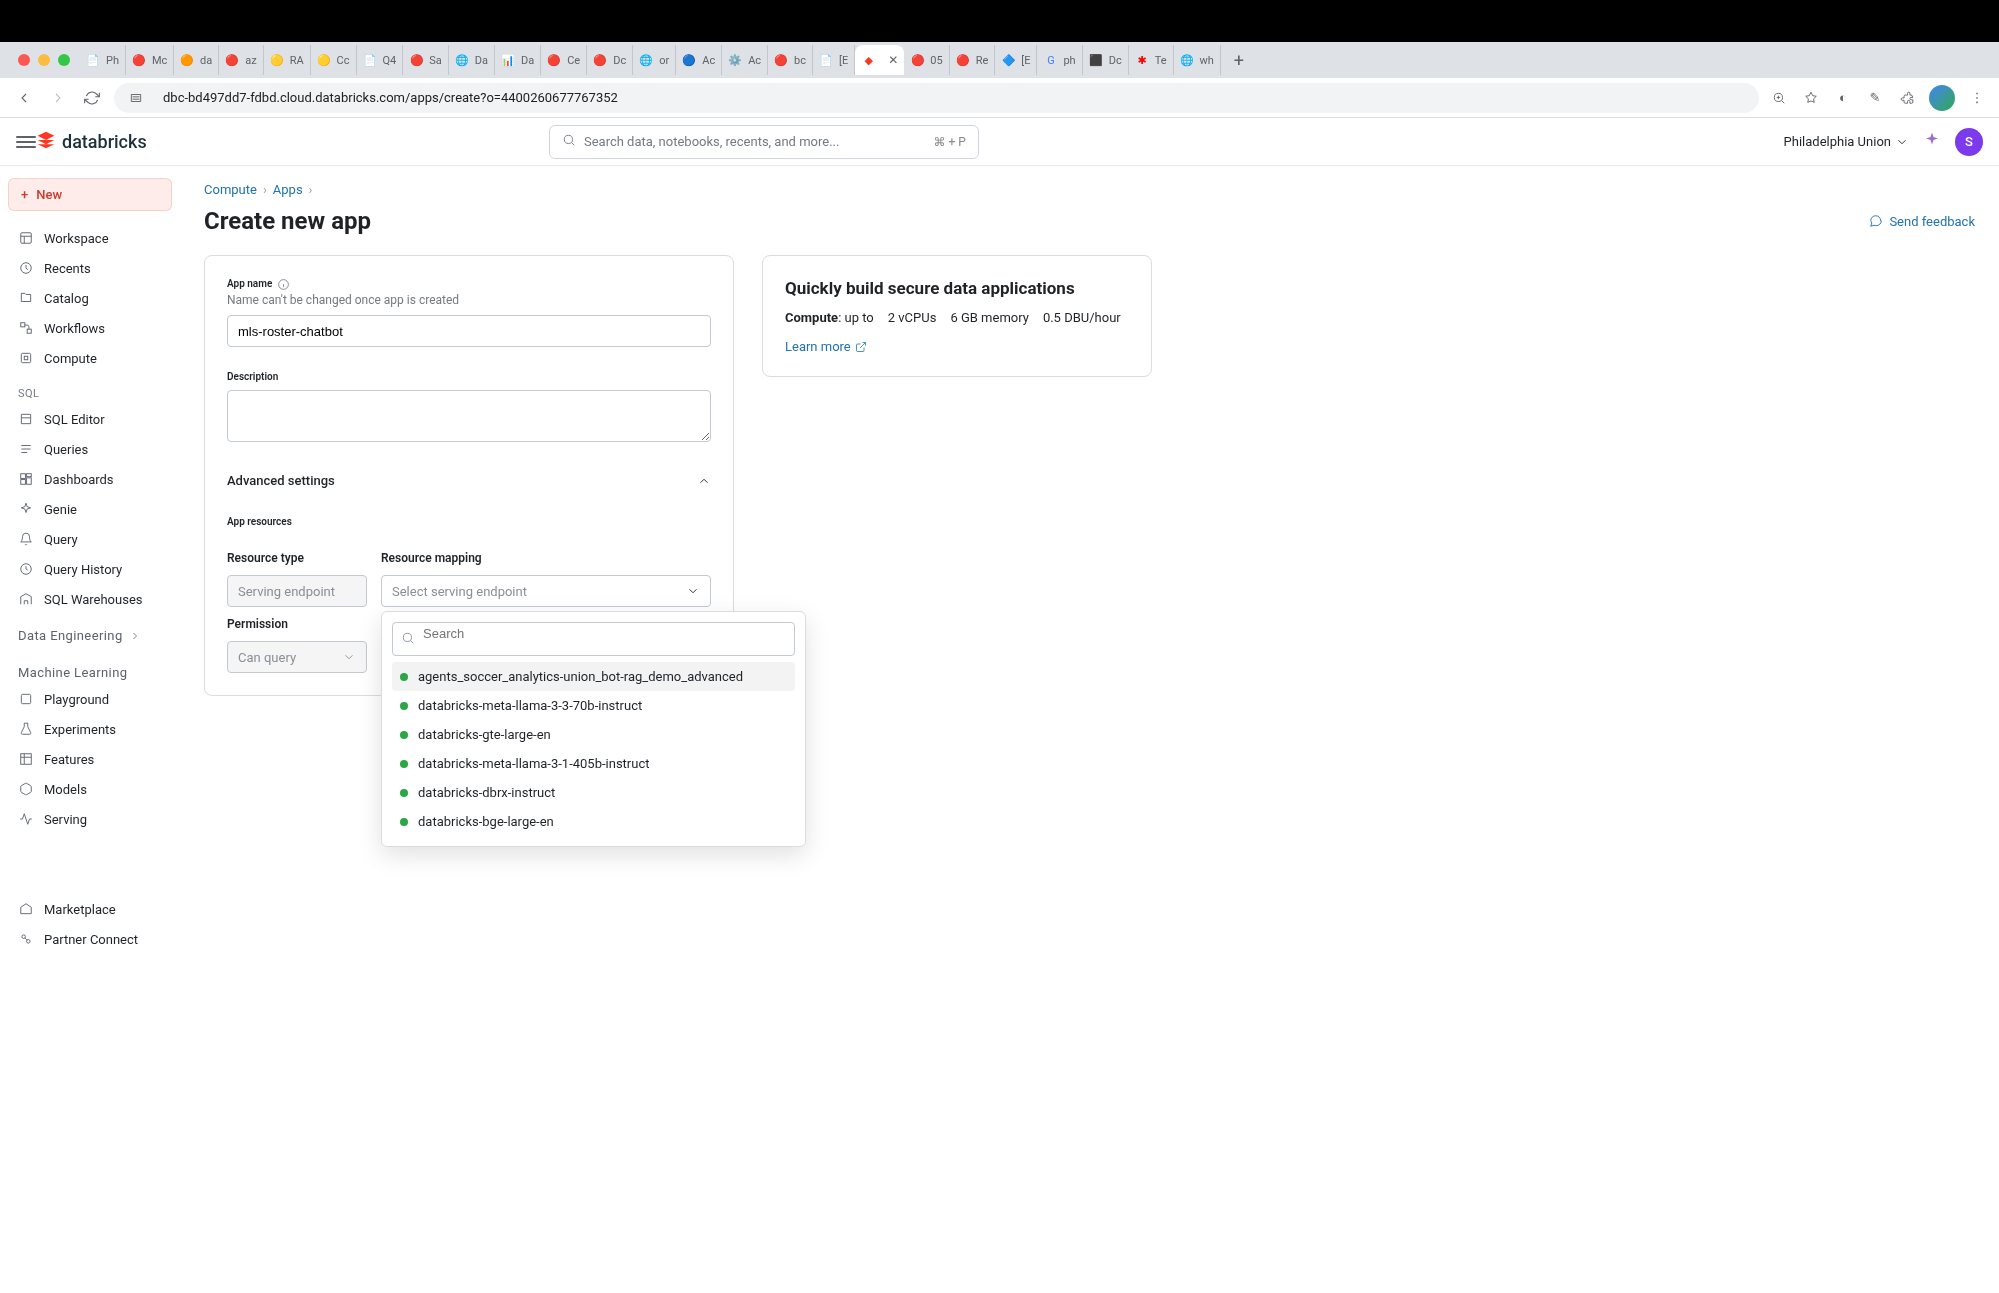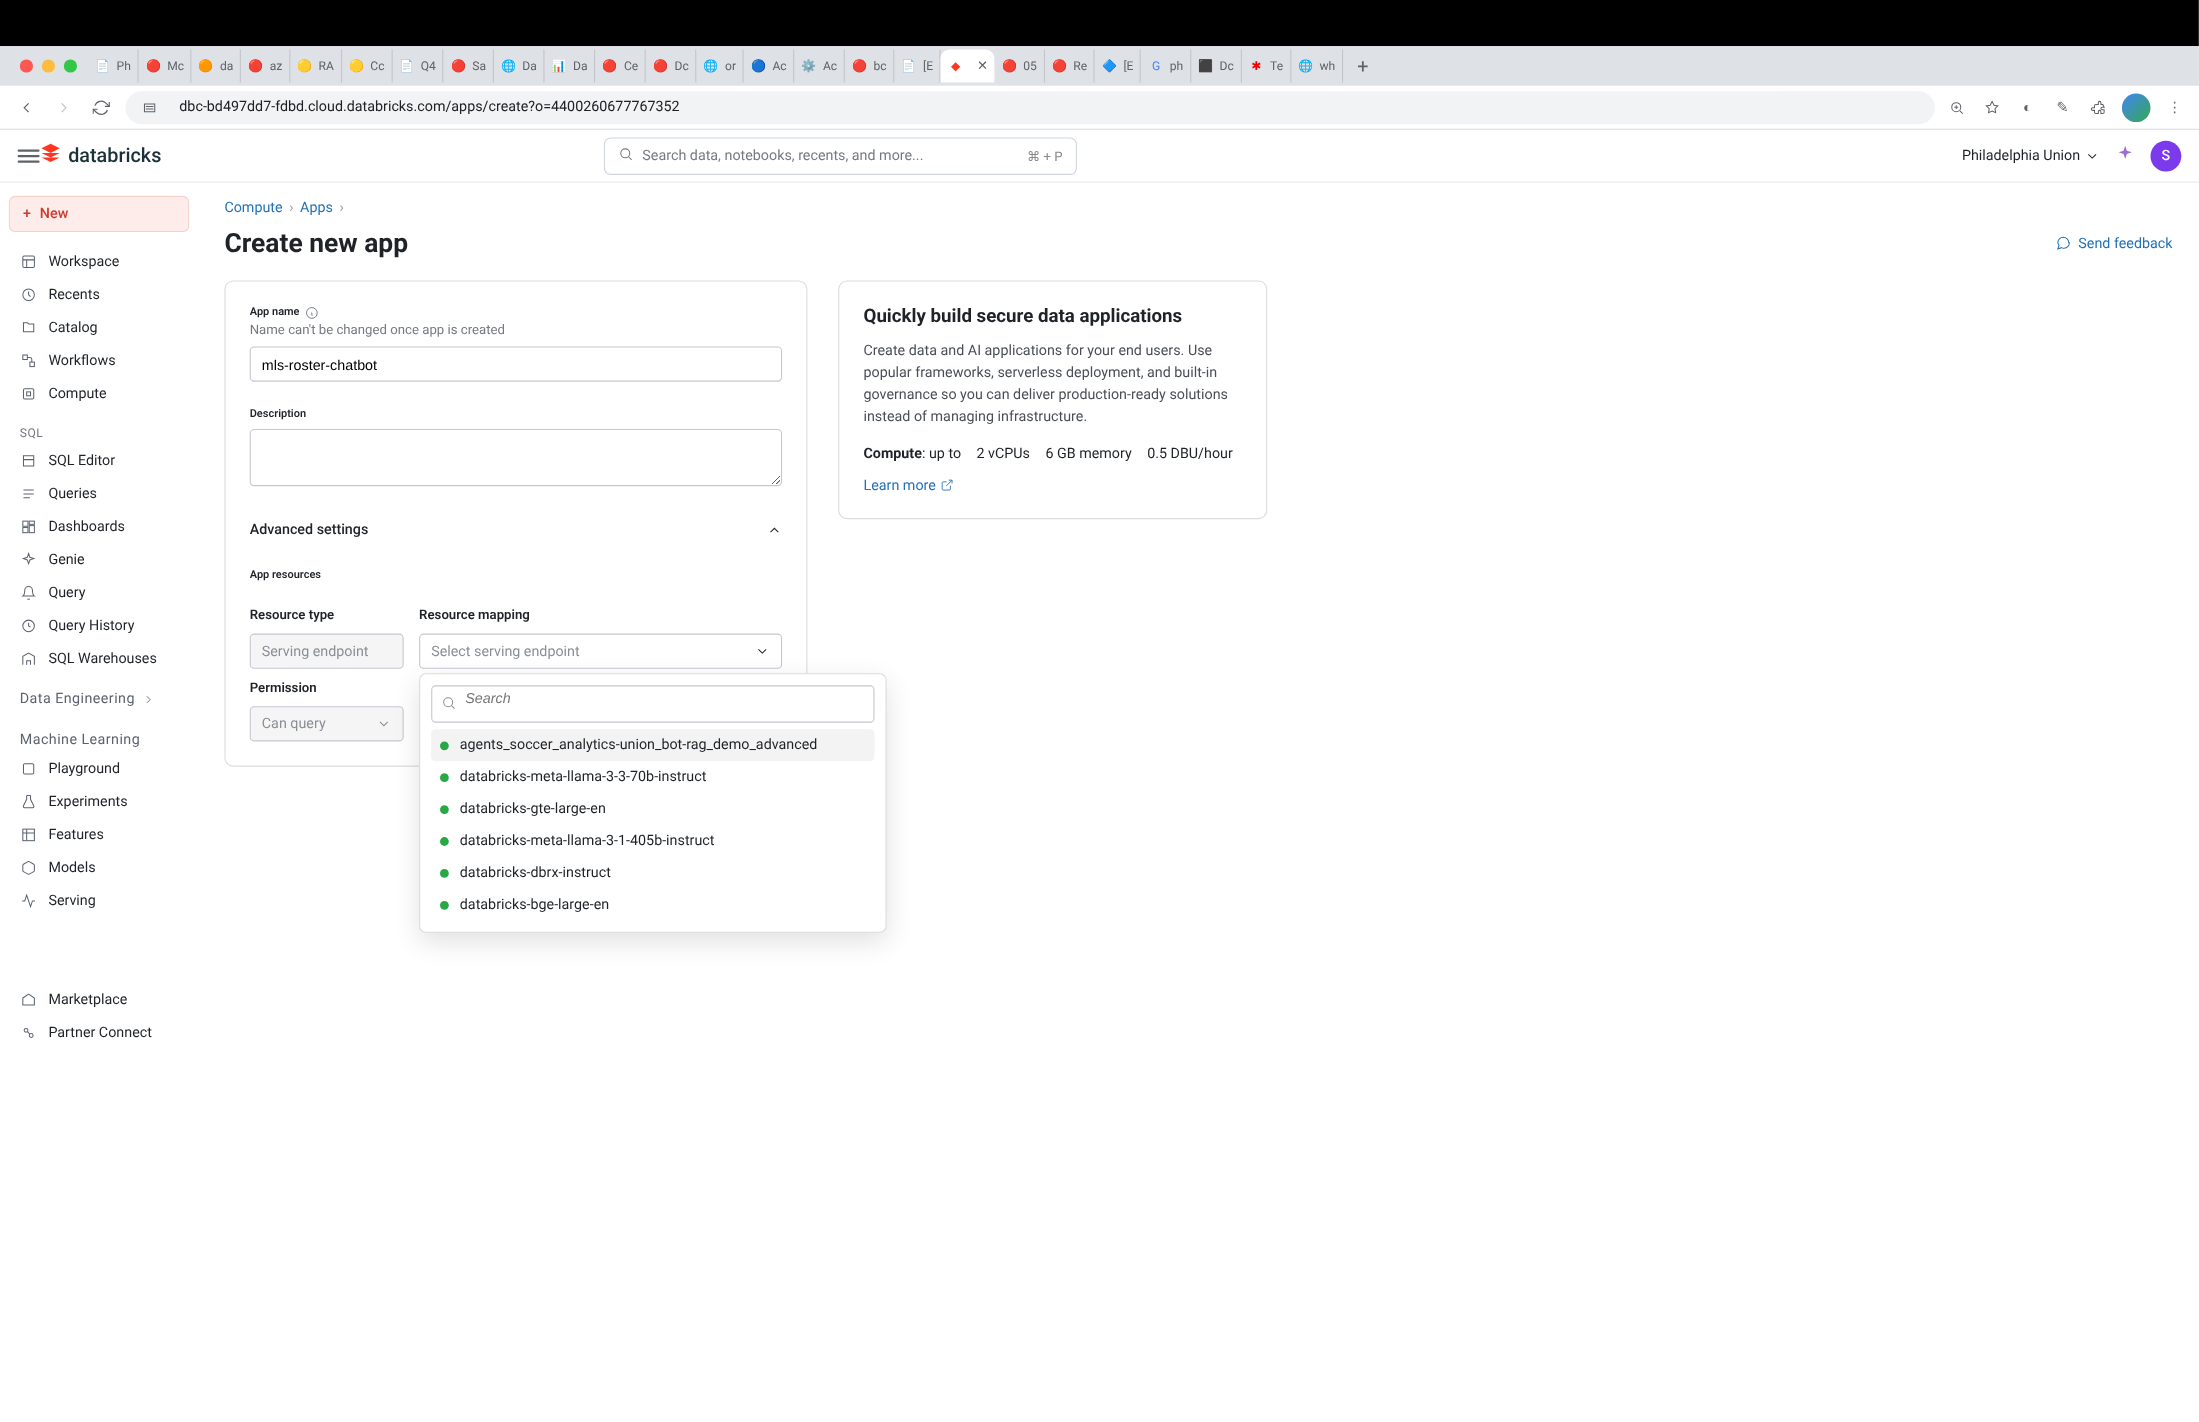"Create data and AI applications" div.info-body { html: <div>Create data and AI applications for your end users. Use popular frameworks, serverless deployment, and built-in governance so you can deliver production-ready solutions instead of managing infrastructure.</div> -> none }
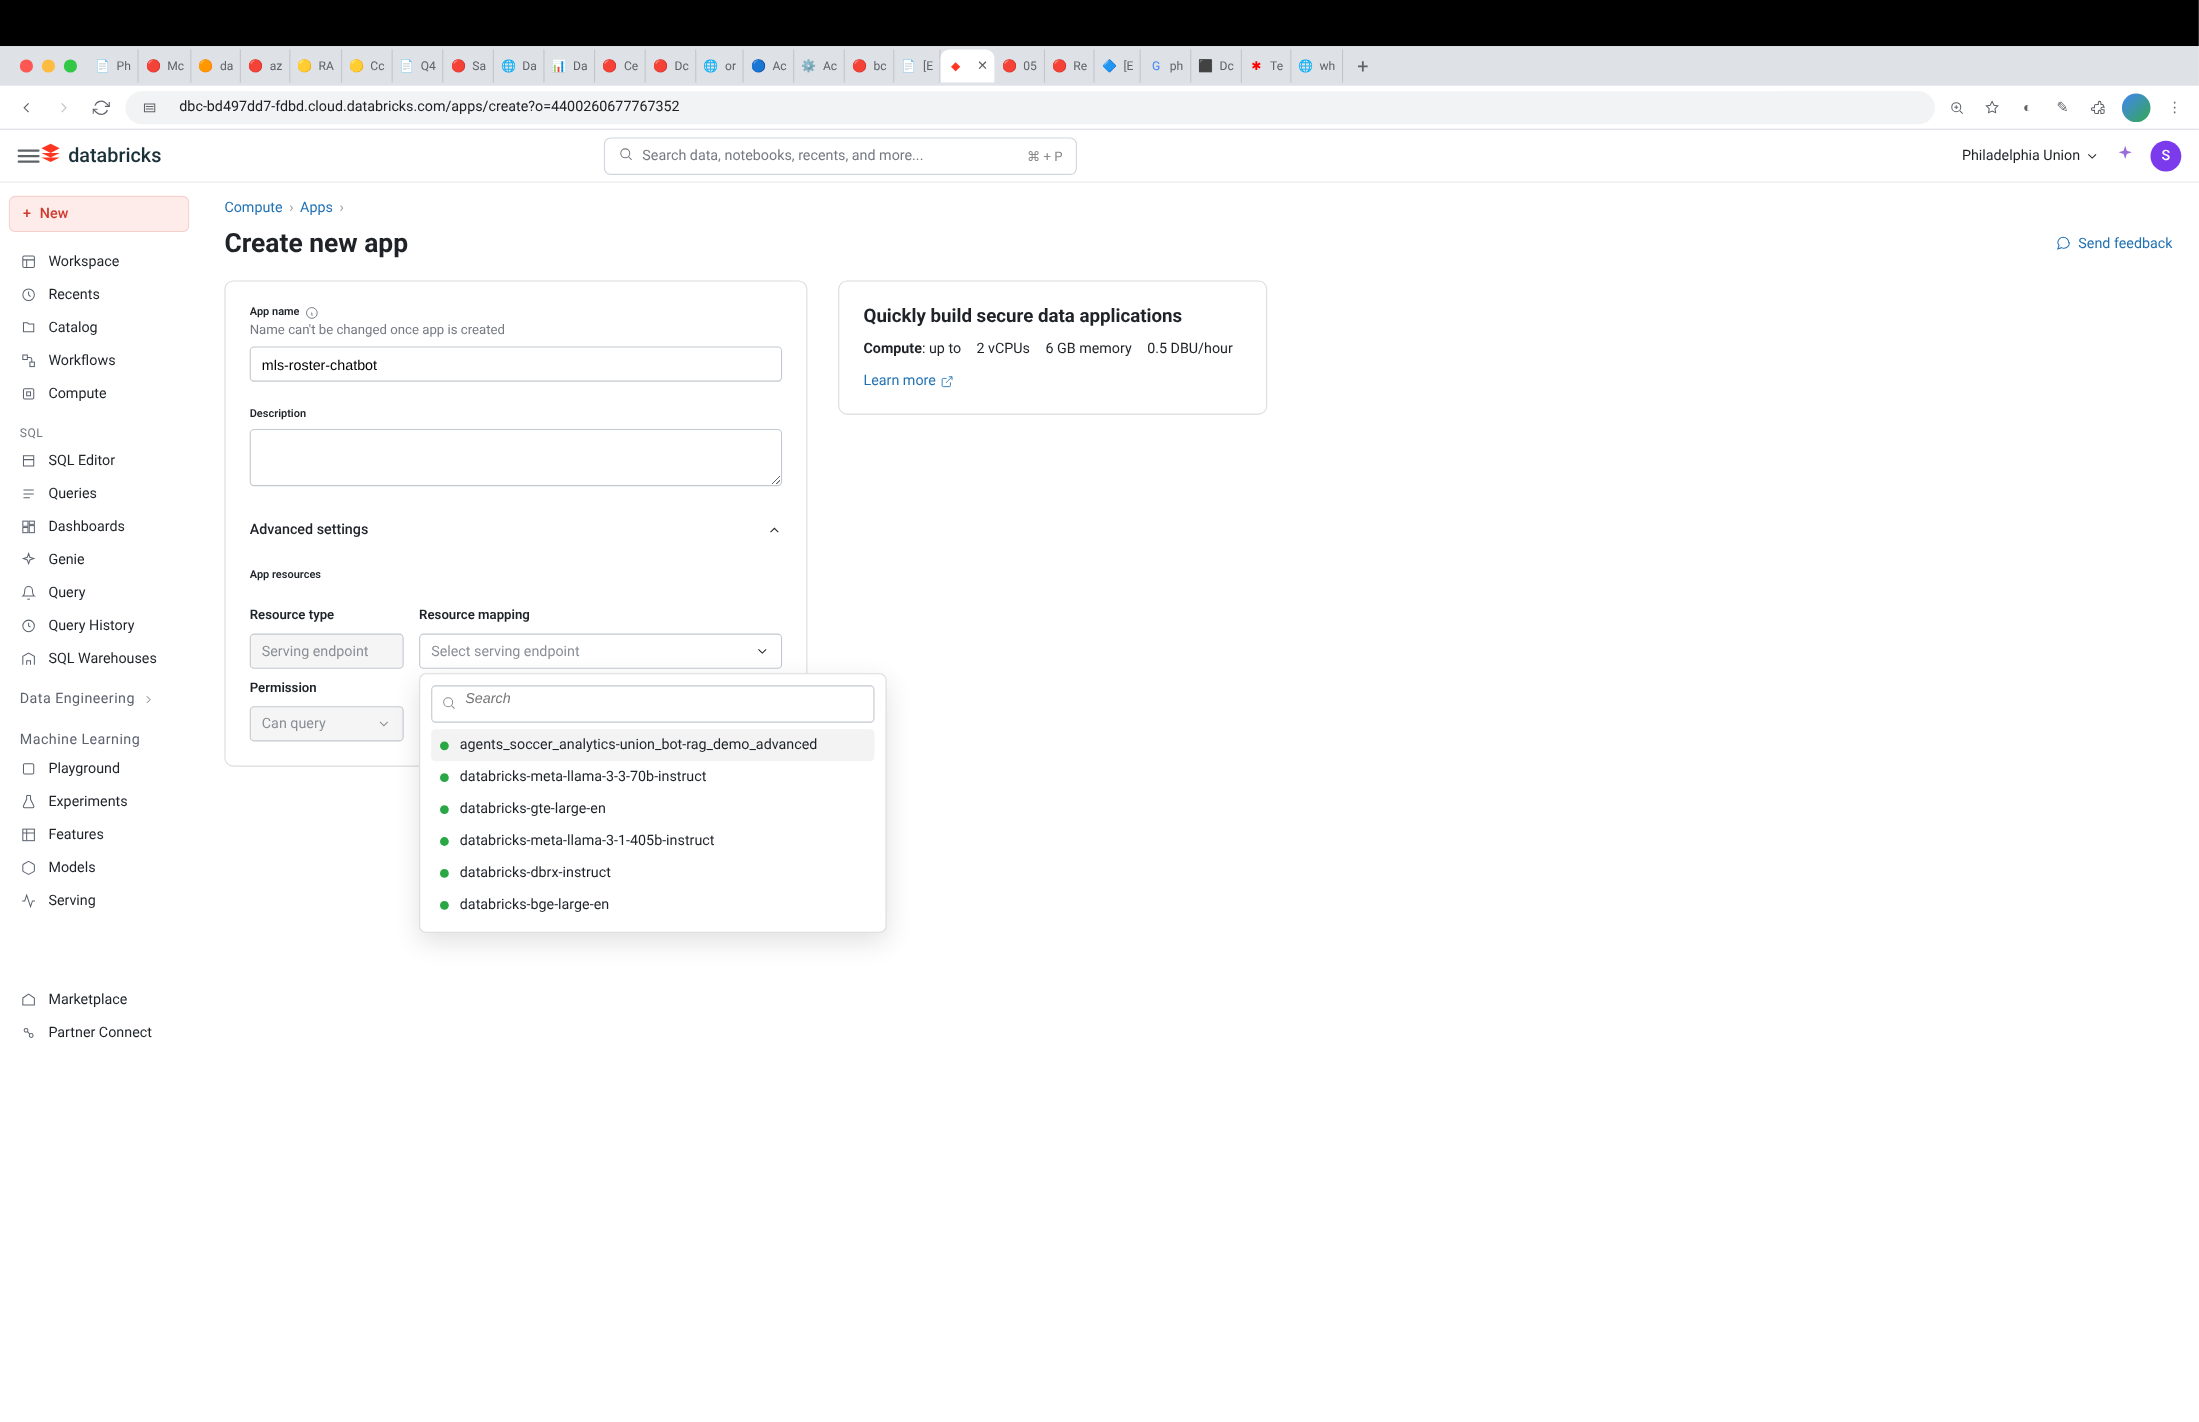"Search" .dropdown-search { font-style: italic -> none }
